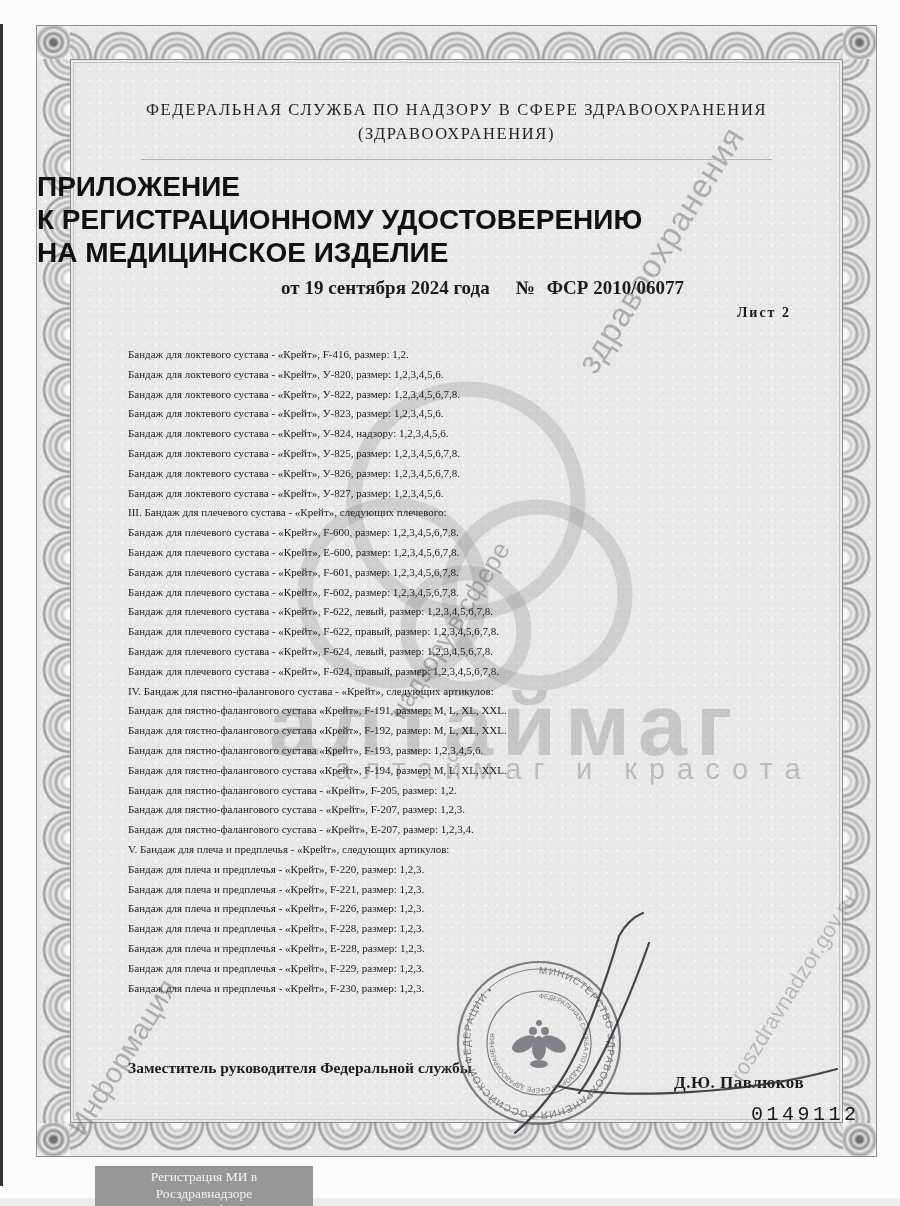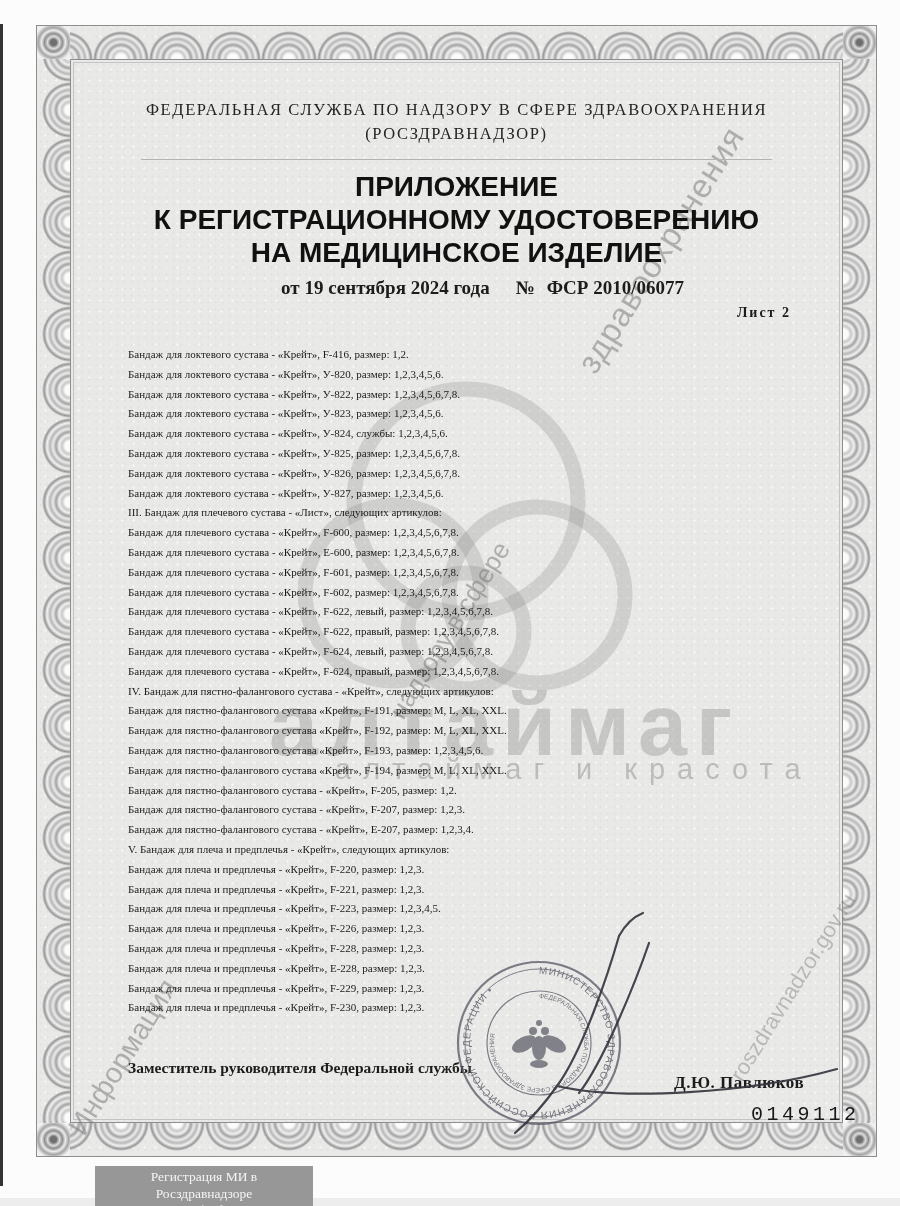"(РОСЗДРАВНАДЗОР)" div { text: РОСЗДРАВНАДЗОР -> ЗДРАВООХРАНЕНИЯ }
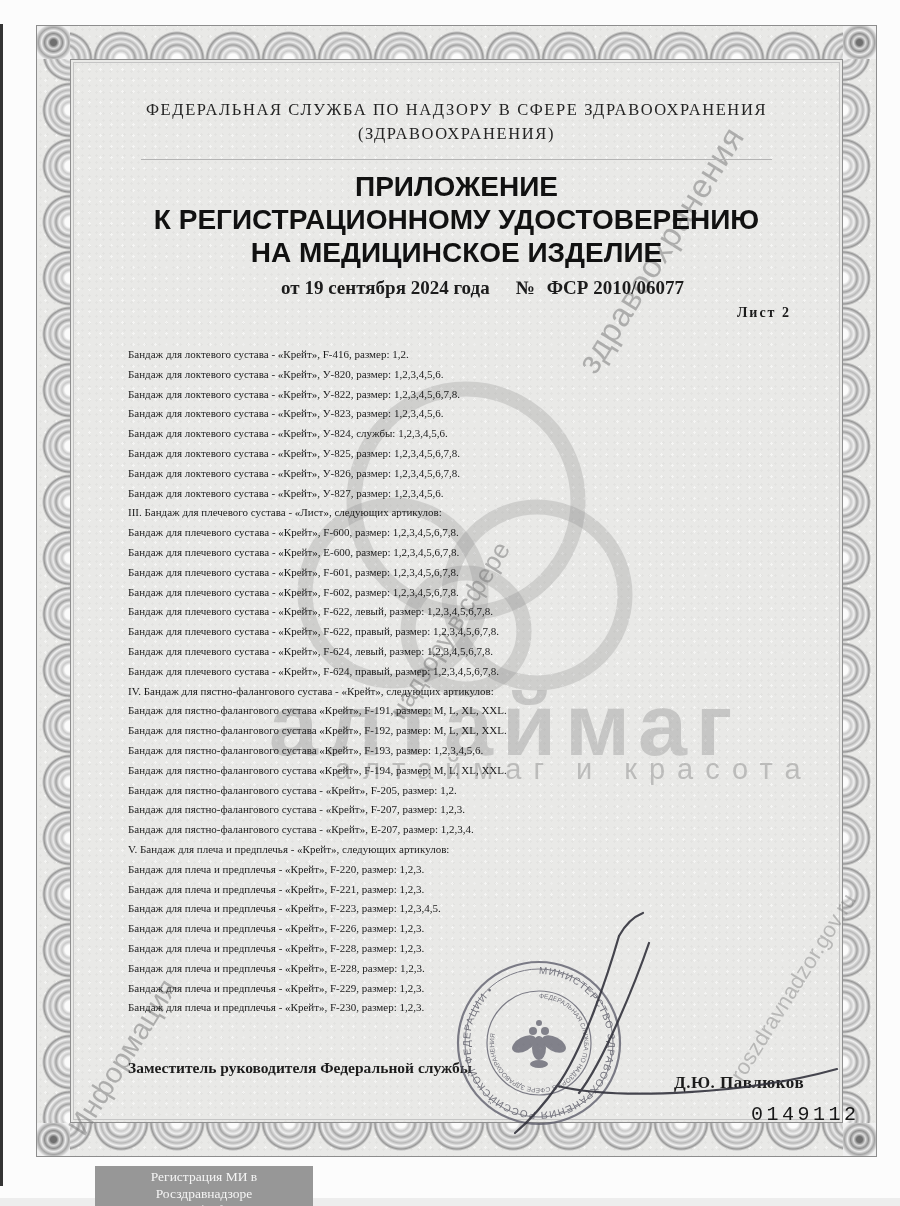"ПРИЛОЖЕНИЕ" .title { text-align: center -> none }
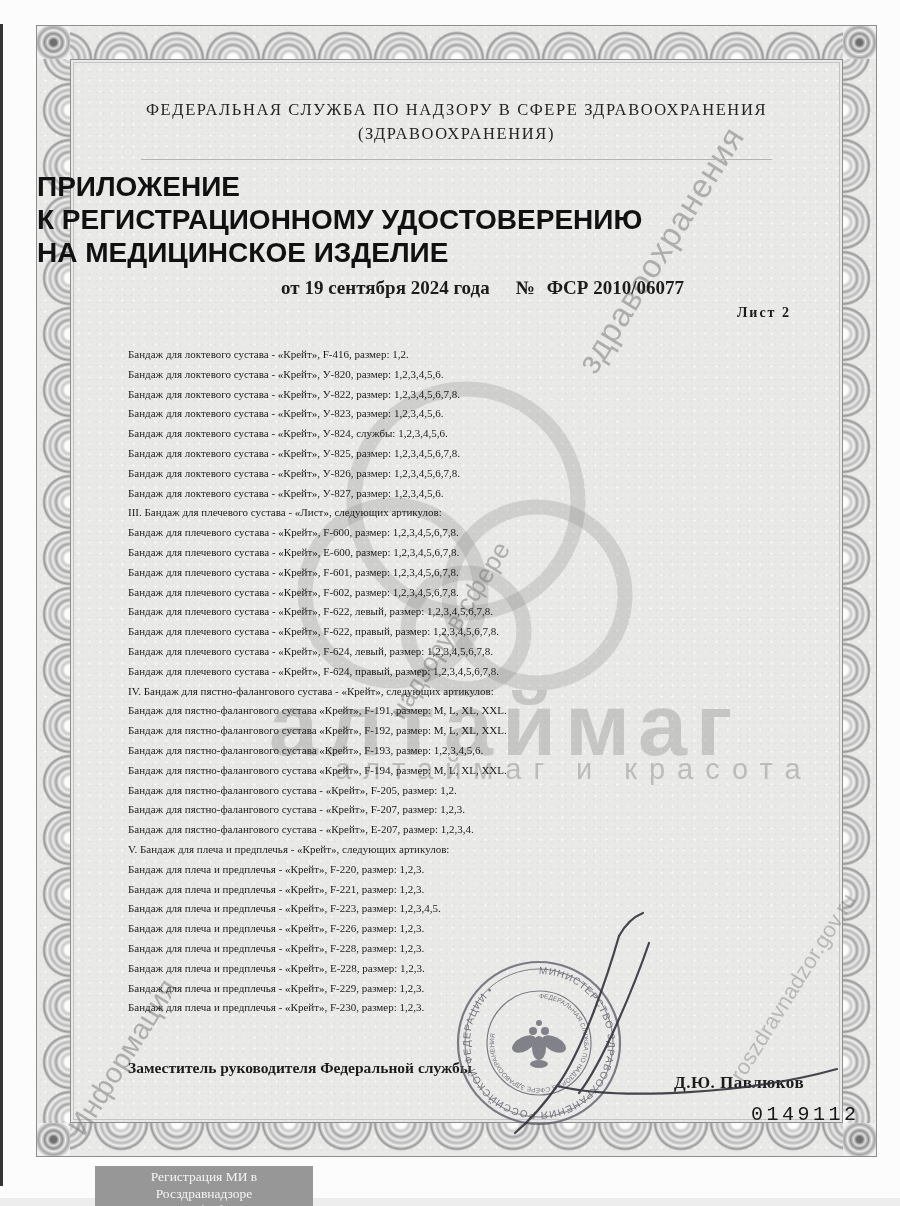"Бандаж для локтевого сустава - «Крейт», У-824," div.line { text: службы -> надзору }
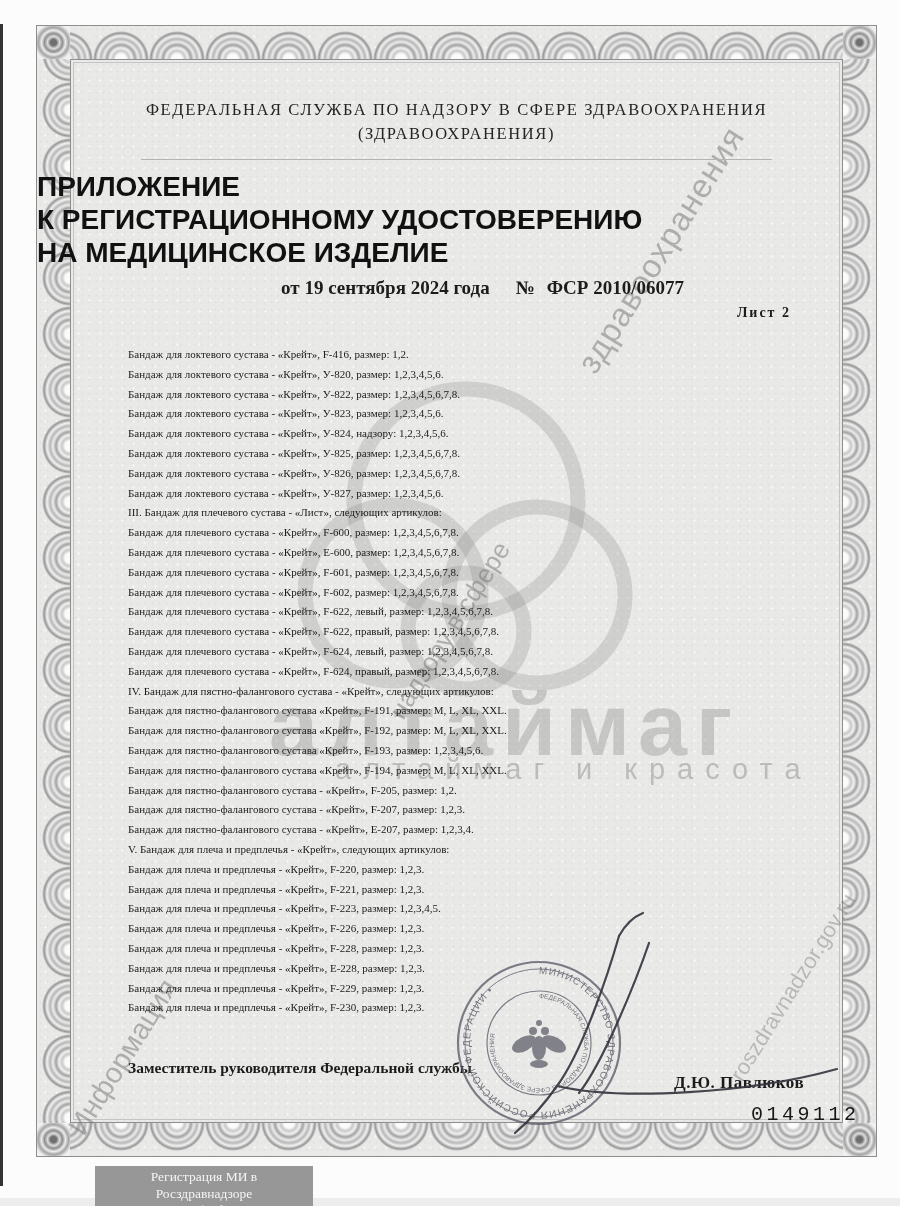"III. Бандаж для плечевого сустава" div.line { text: Лист», следующих артикулов -> Крейт», следующих плечевого }
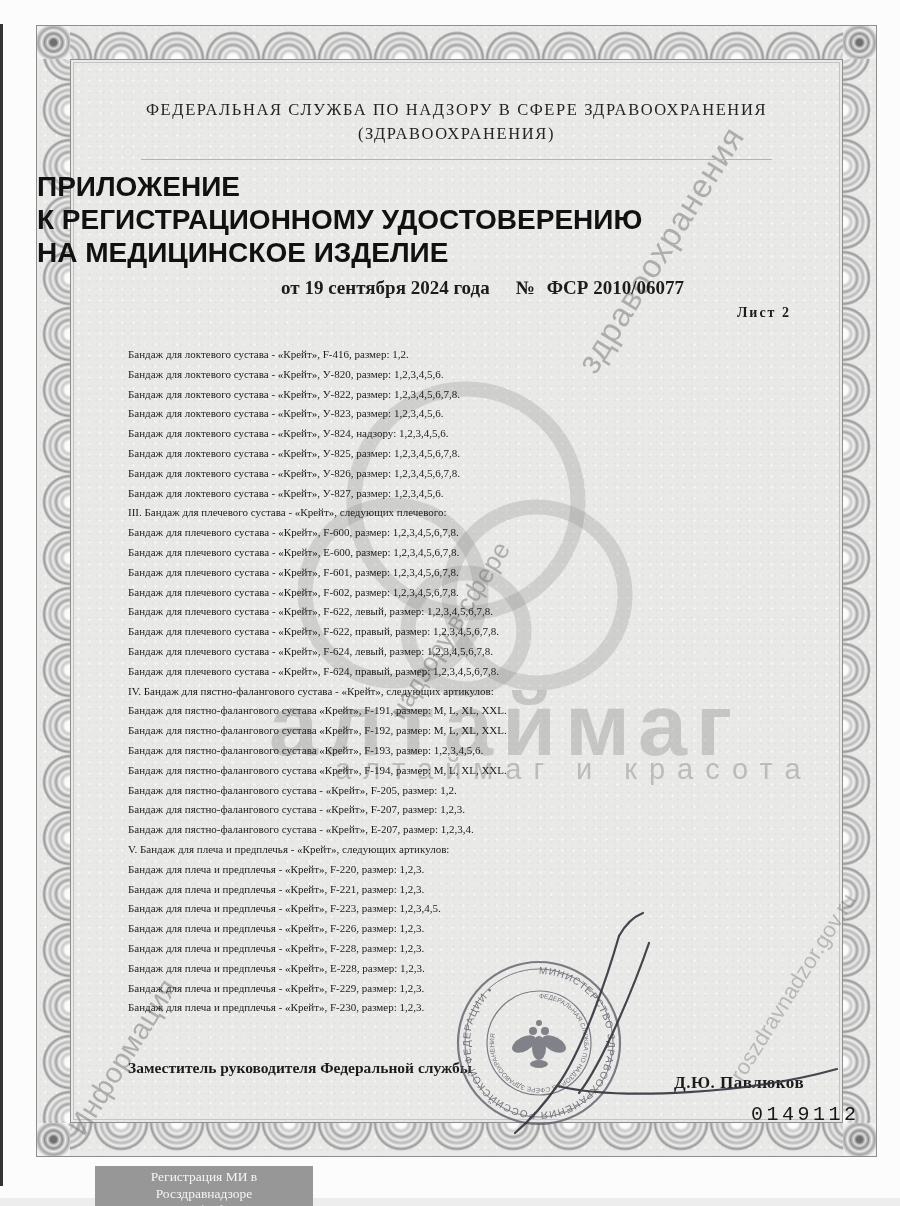"Бандаж для плеча и предплечья - «Крейт», F-223," div.line { html: <div>Бандаж для плеча и предплечья - «Крейт», F-223, размер: 1,2,3,4,5.</div> -> none }
